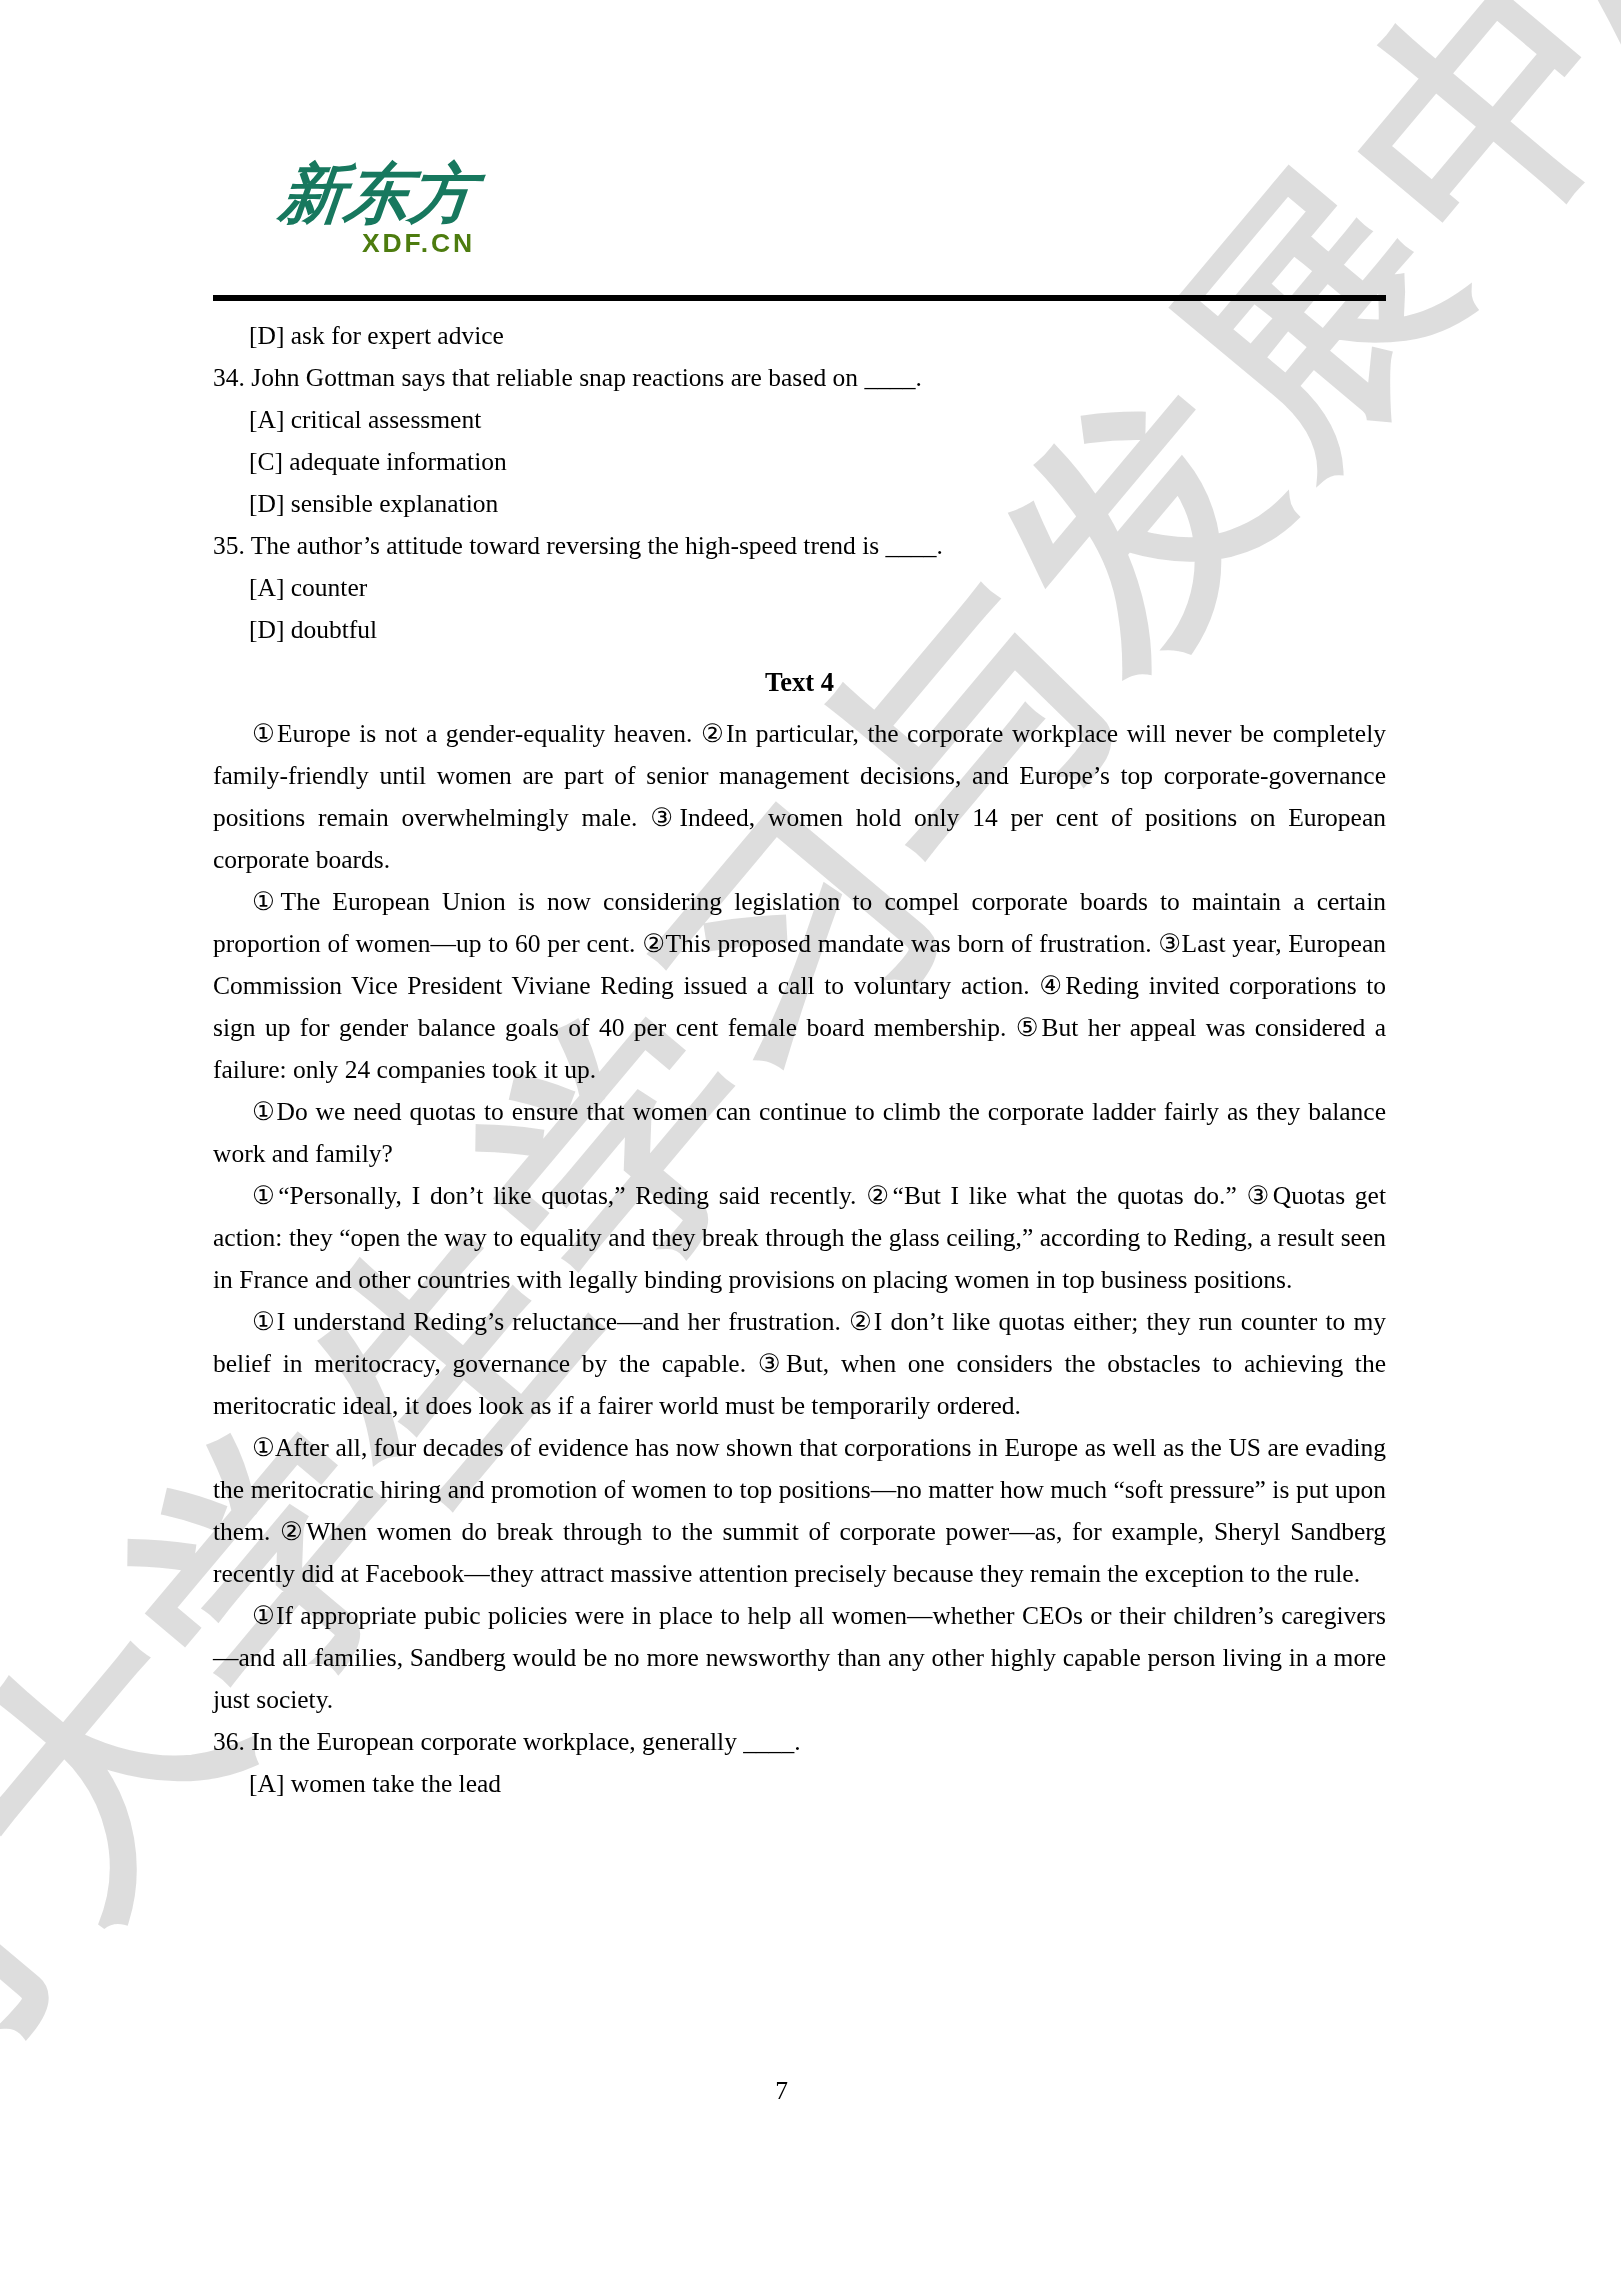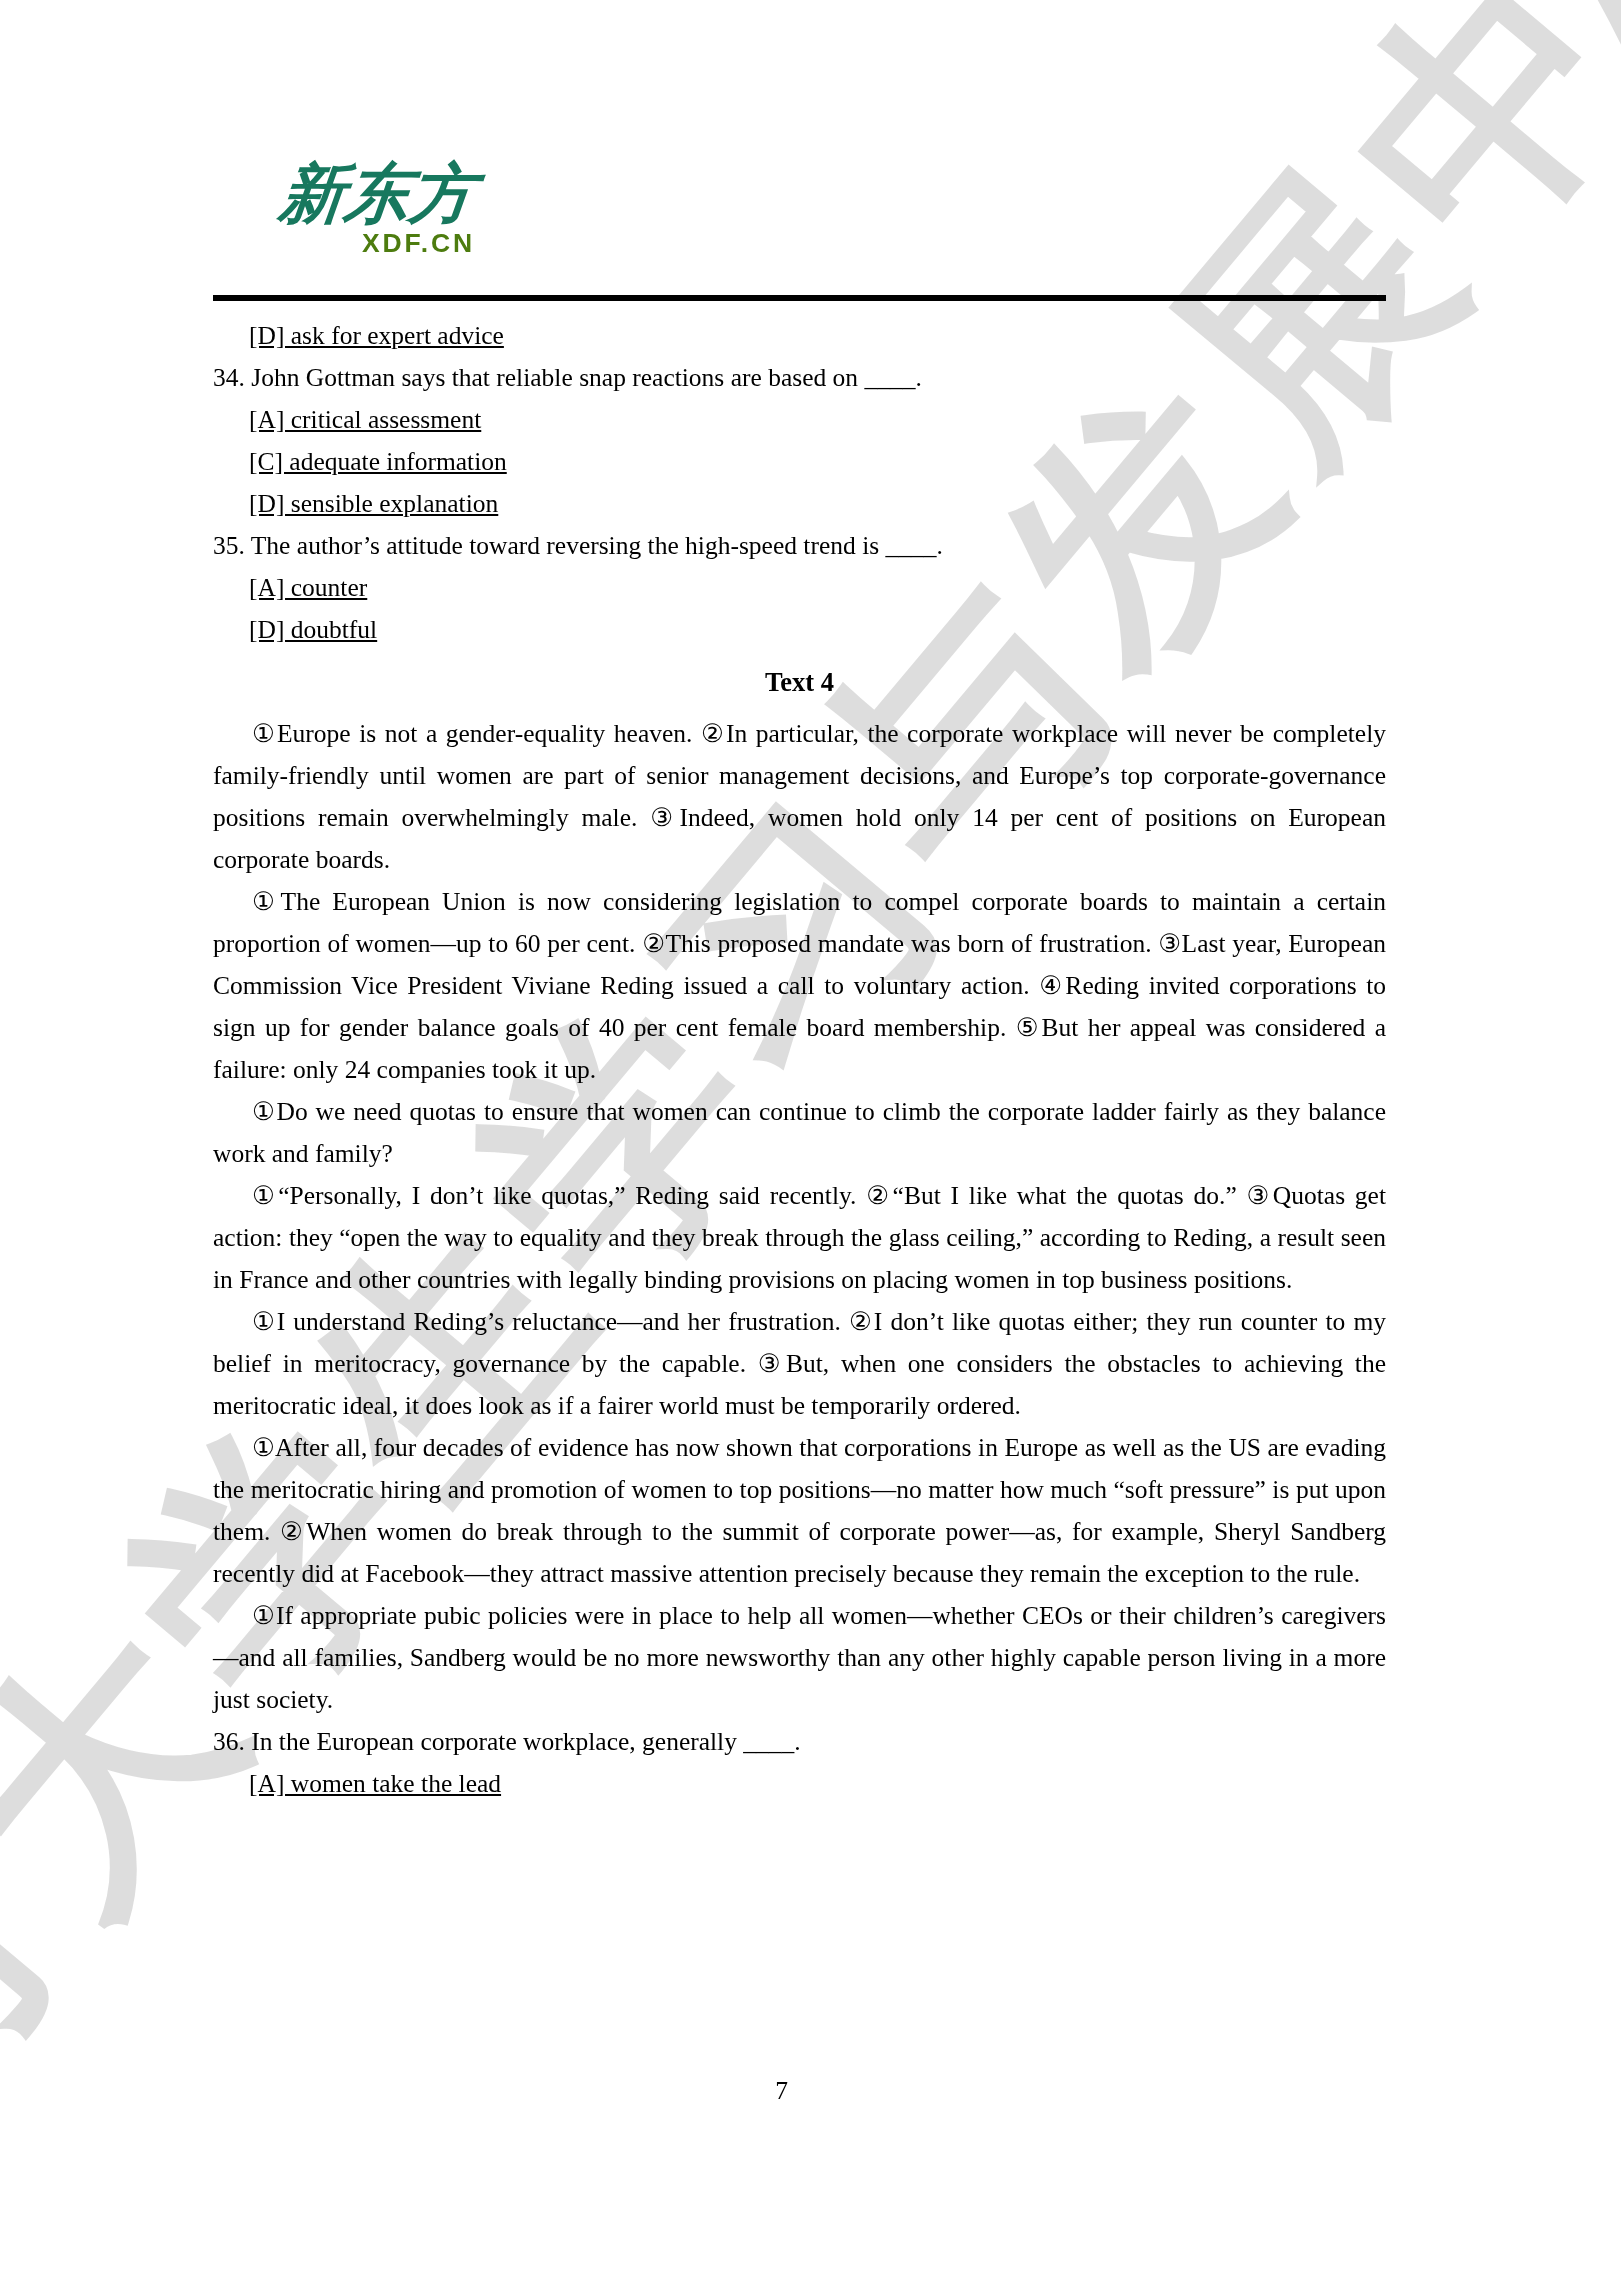"[D] ask for expert advice" .opt { text-decoration: underline -> none }
